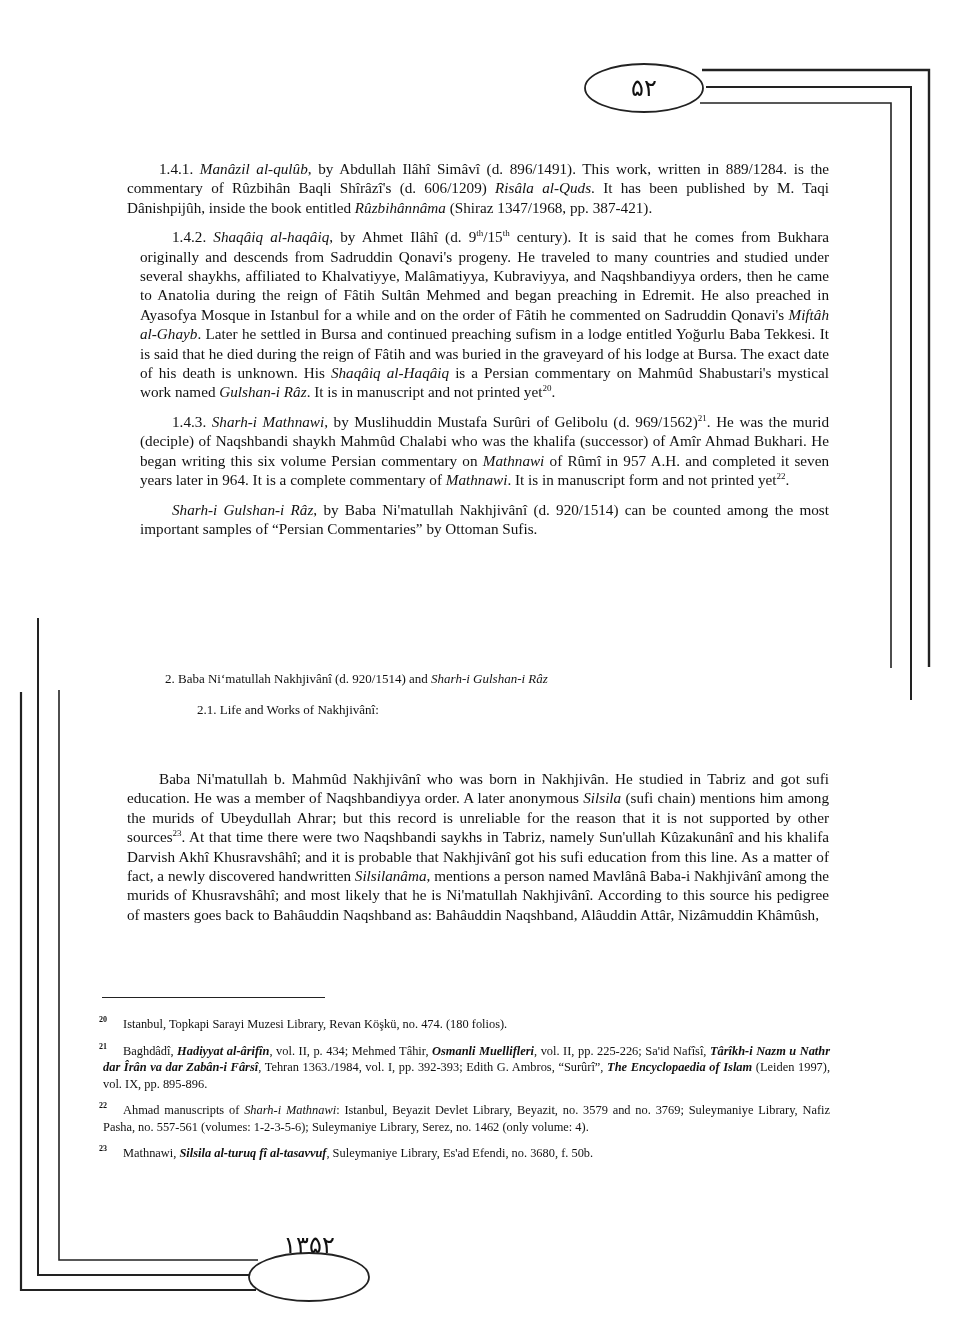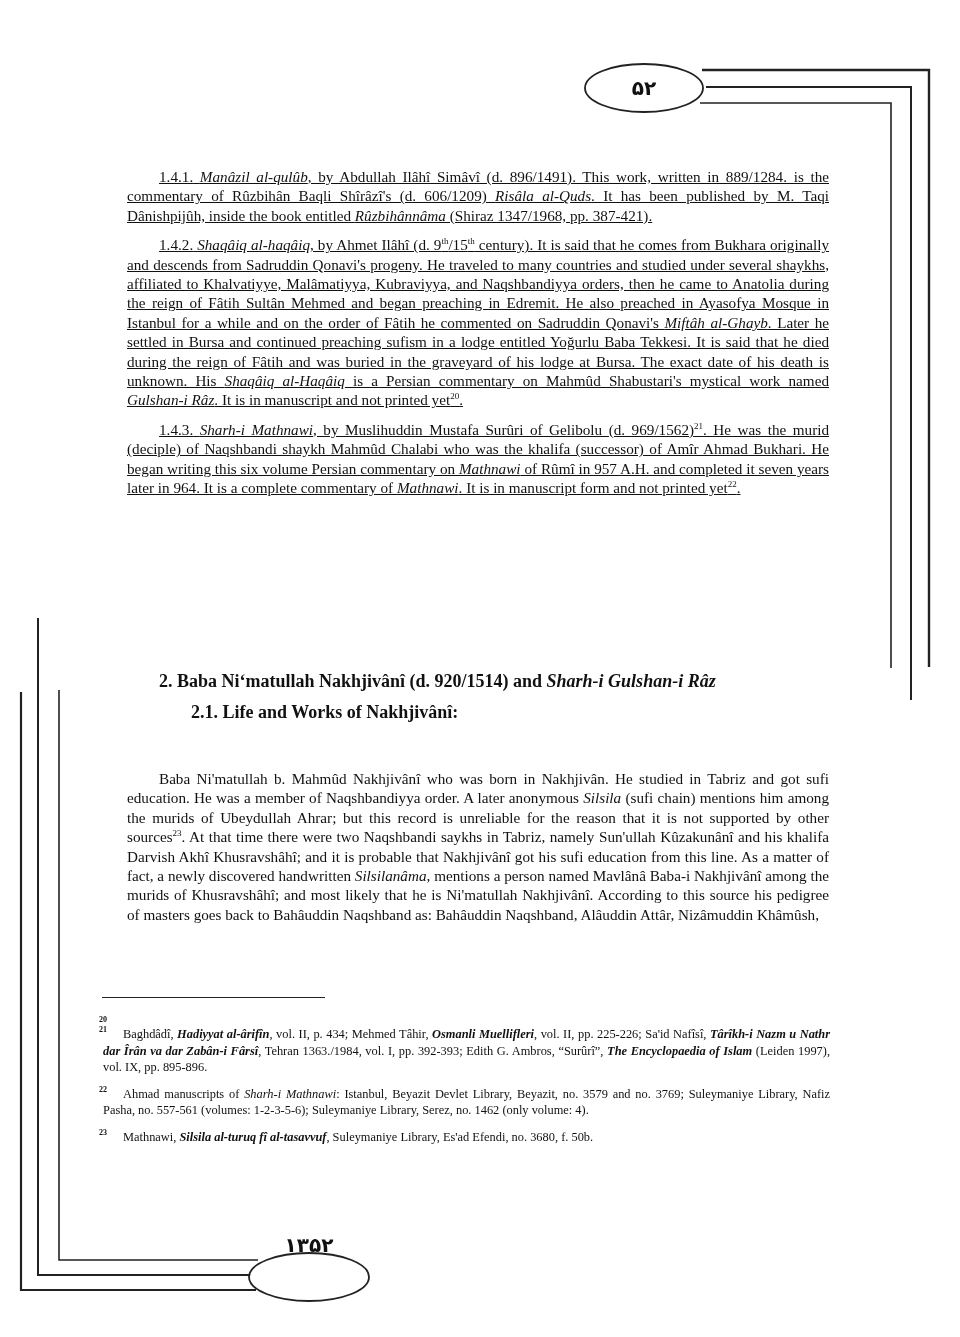"۵۲" .page-num { font-size: 20px -> 24px; font-weight: bold -> normal }
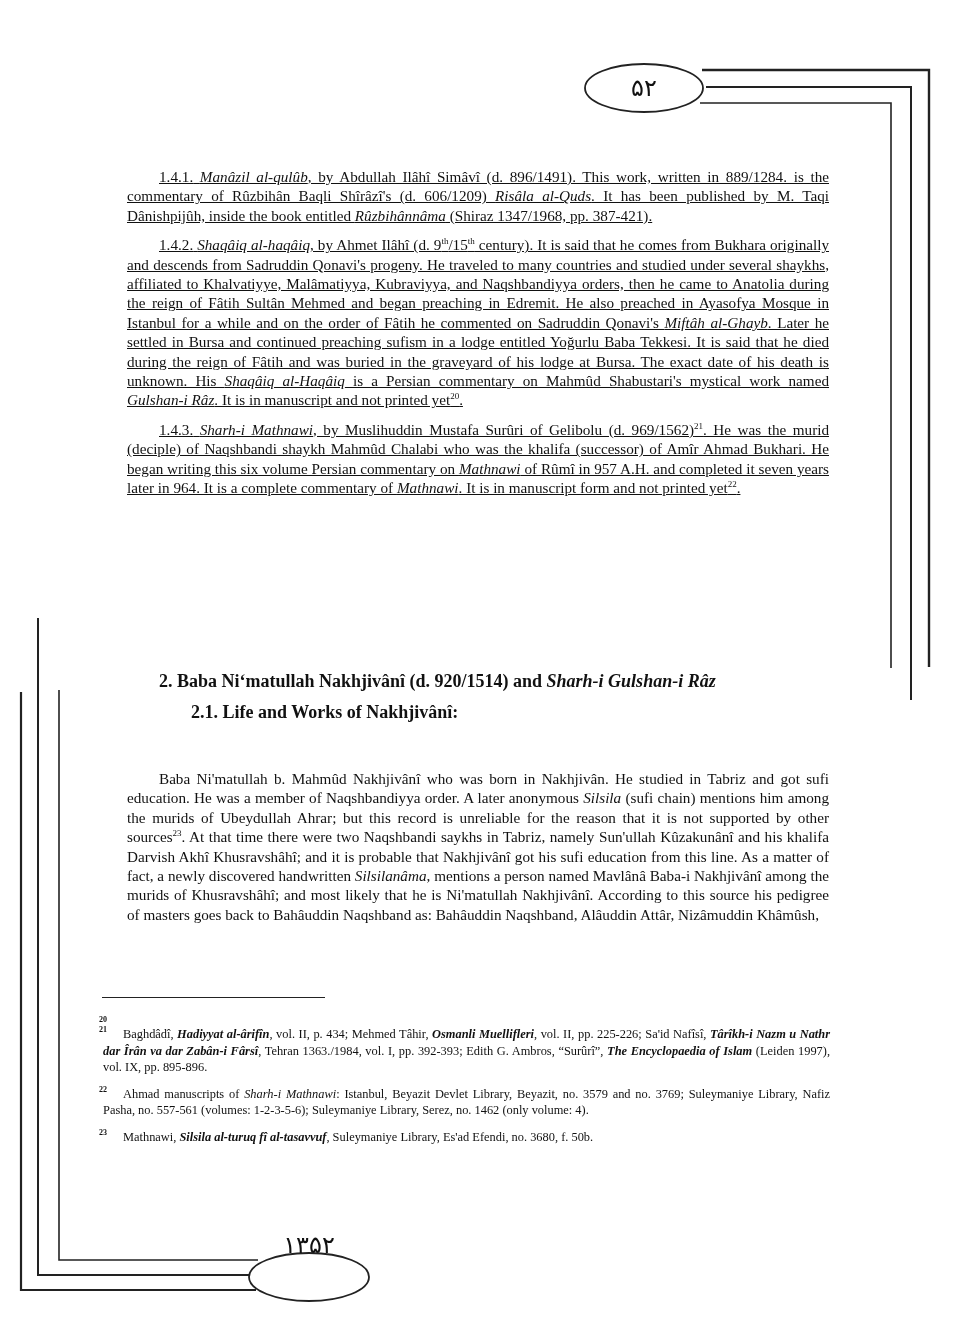"1.4.1. Manâzil al-qulûb, by Abdullah" div.text-block { text-decoration: underline -> none; top: 167px -> 159px }
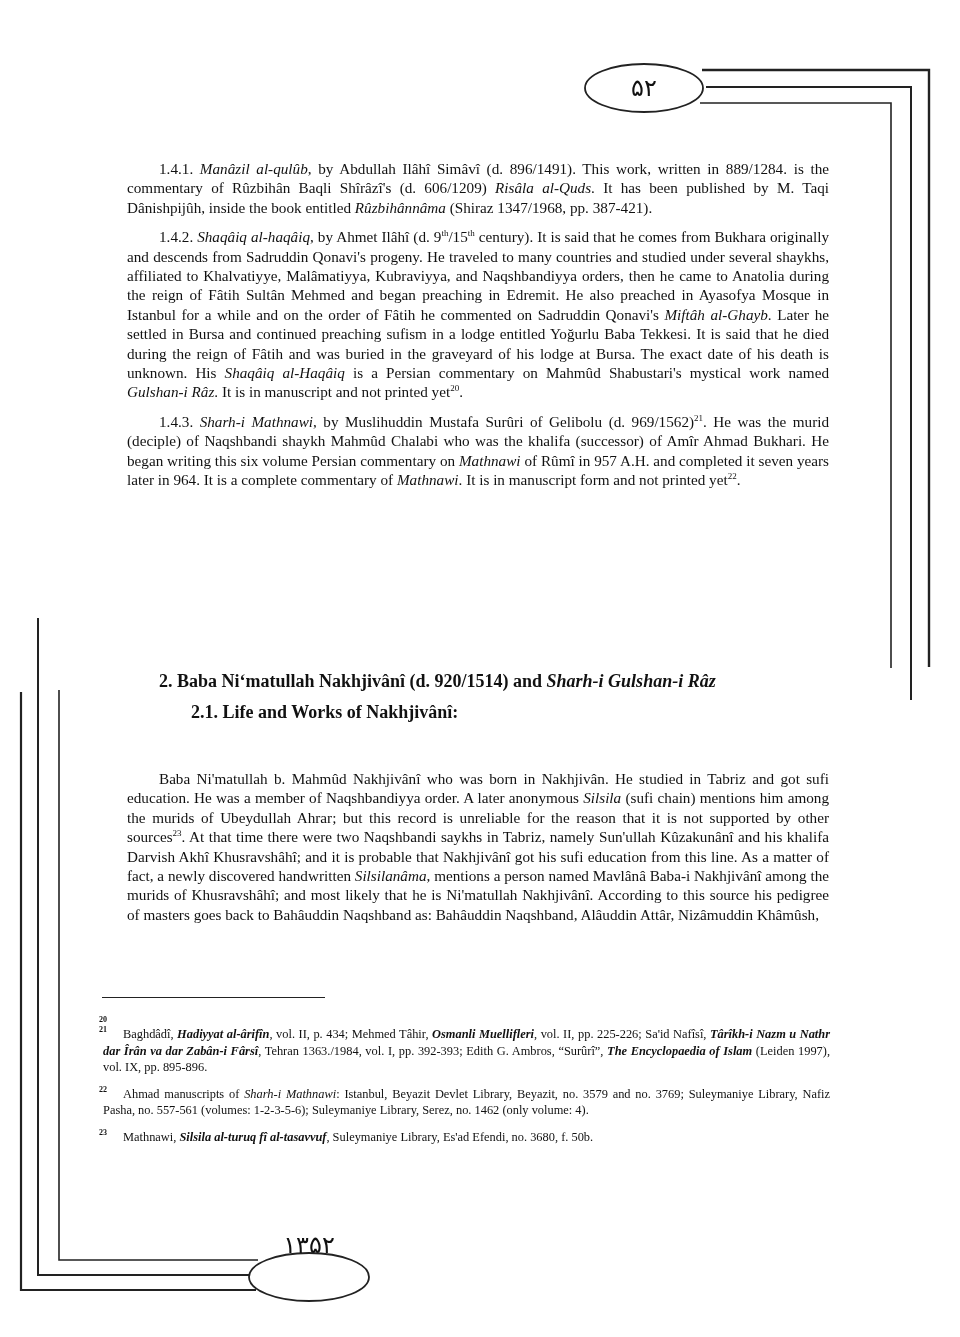"1.4.2. Shaqâiq al-haqâiq, by Ahmet" .para + .para { margin-left: none -> 13px }
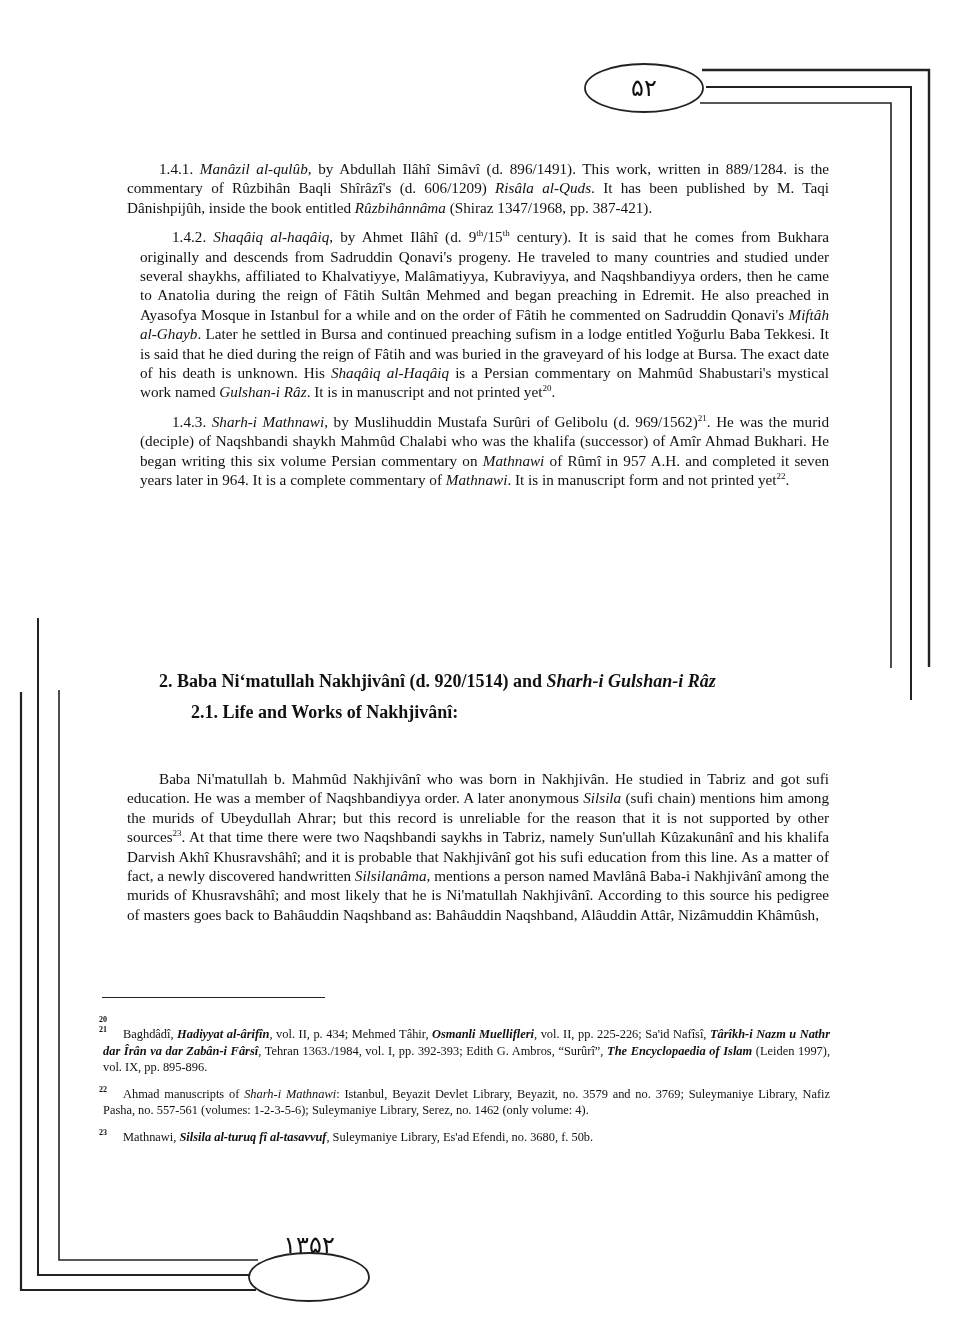"Sharh-i Gulshan-i Râz, by Baba" p.para { html: none -> <p><i>Sharh-i Gulshan-i Râz</i><span>, by Baba Ni'matullah Nakhjivânî (d. 920/1514) can be counted among the most important samples of “Persian Commentaries” by Ottoman Sufis.</span></p> }
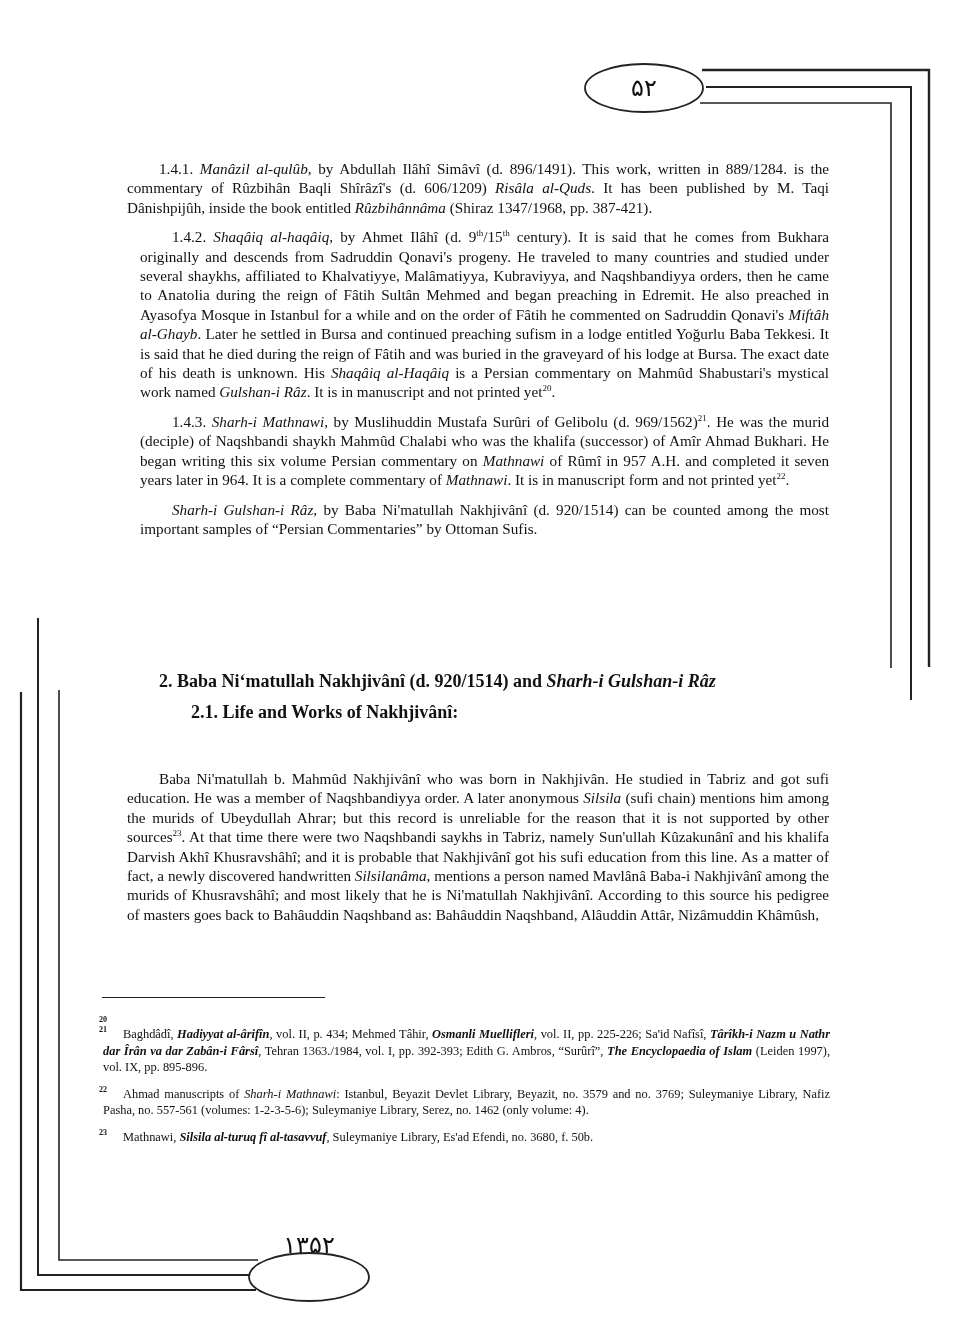"2. Baba Ni‘matullah Nakhjivânî (d." .heading { font-size: 18px -> 13px; font-weight: bold -> normal; left: 159px -> 165px }
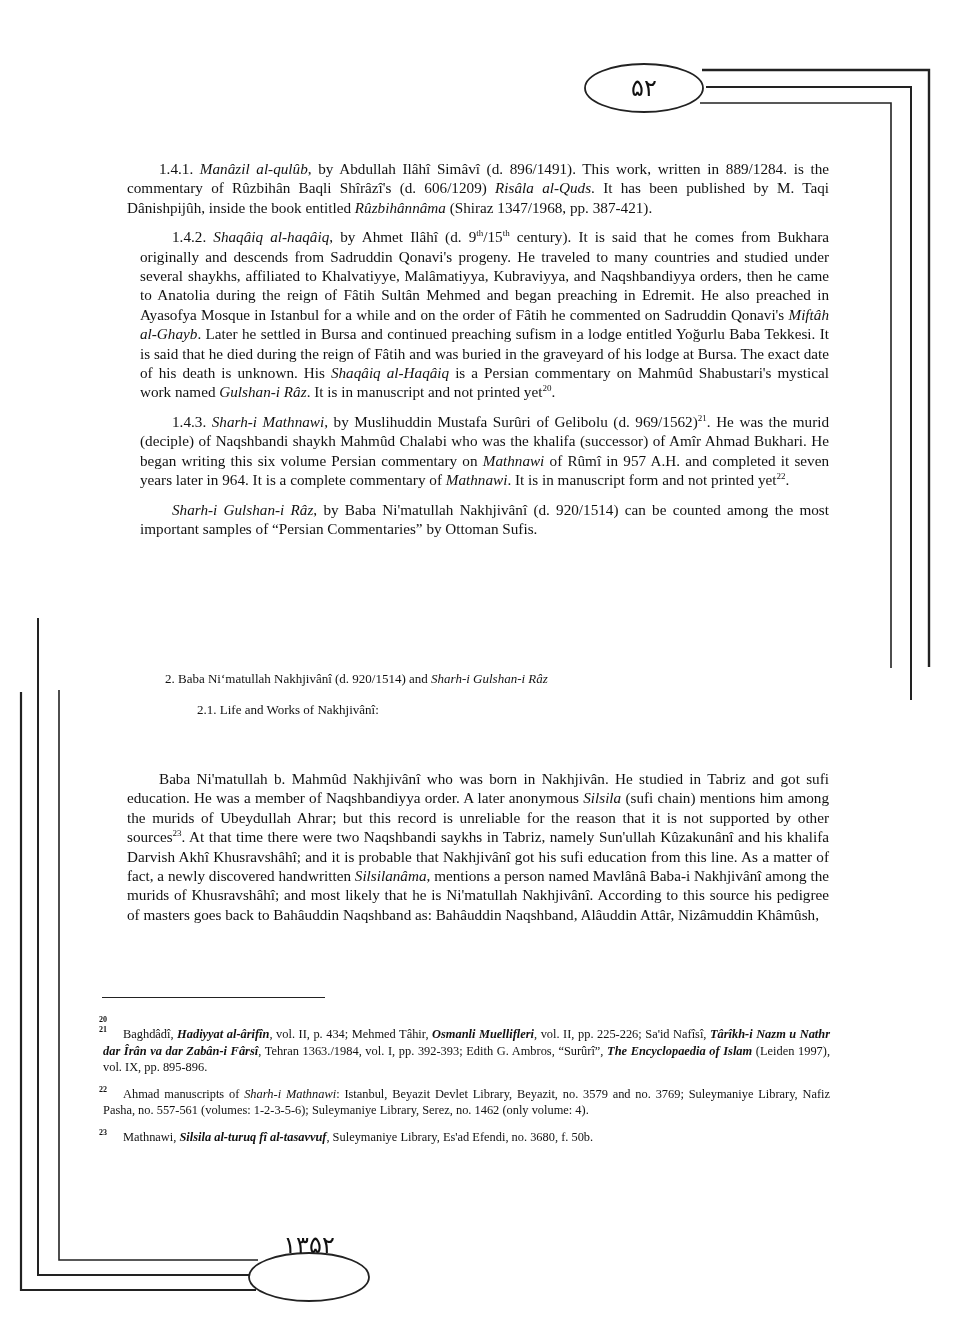"Istanbul, Topkapi Sarayi Muzesi Library," span { html: none -> <span>Istanbul, Topkapi Sarayi Muzesi Library, Revan Köşkü, no. 474. (180 folios).</span> }
